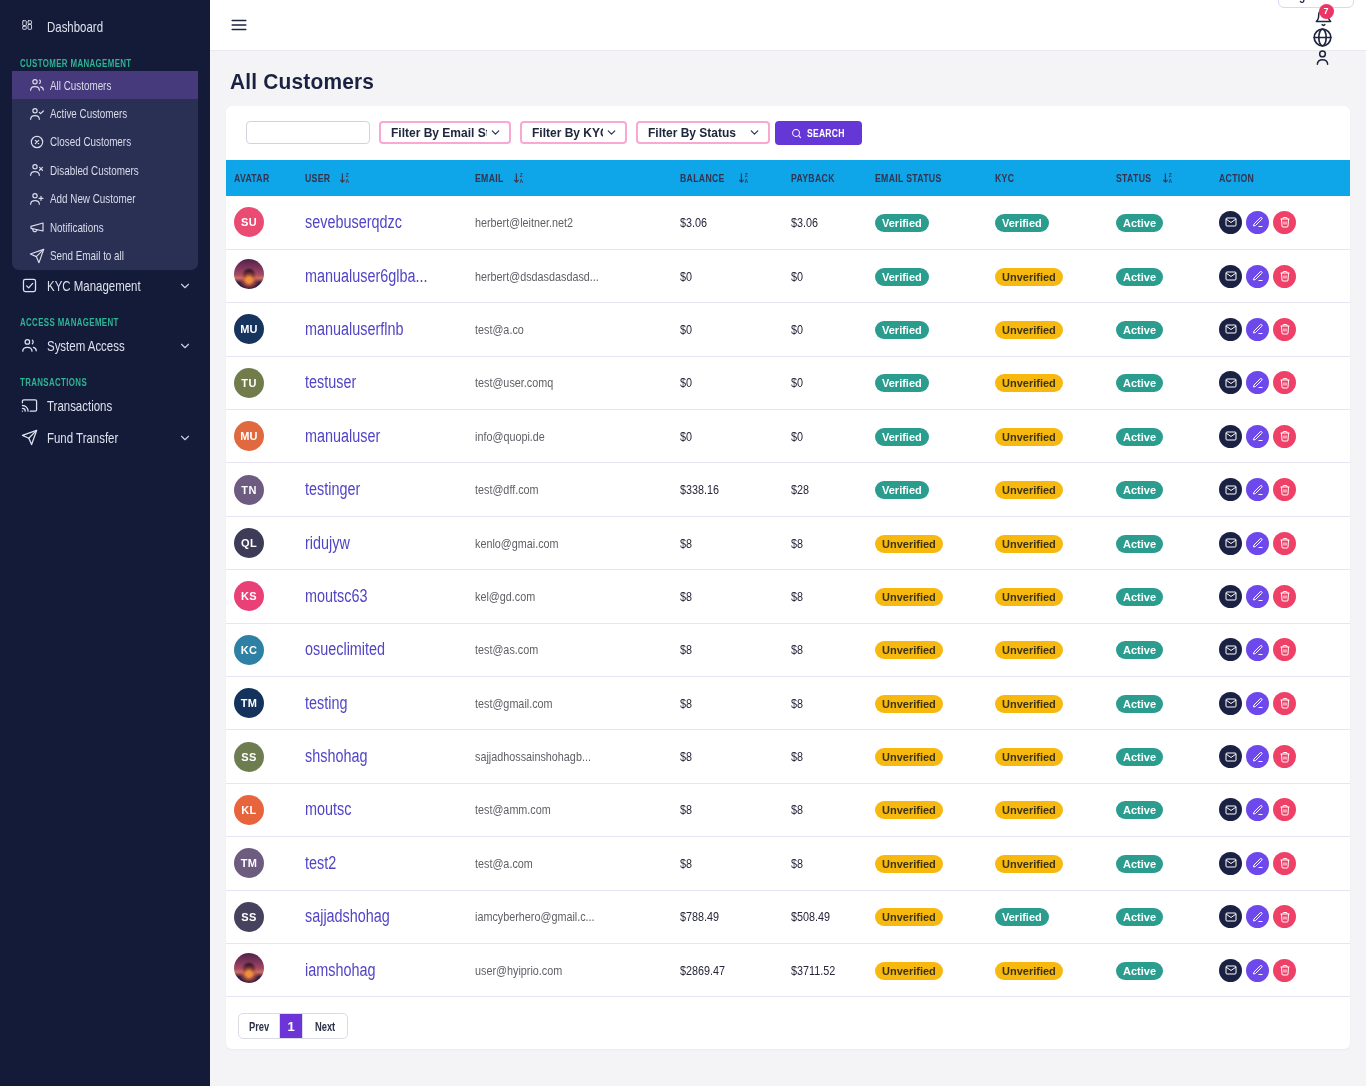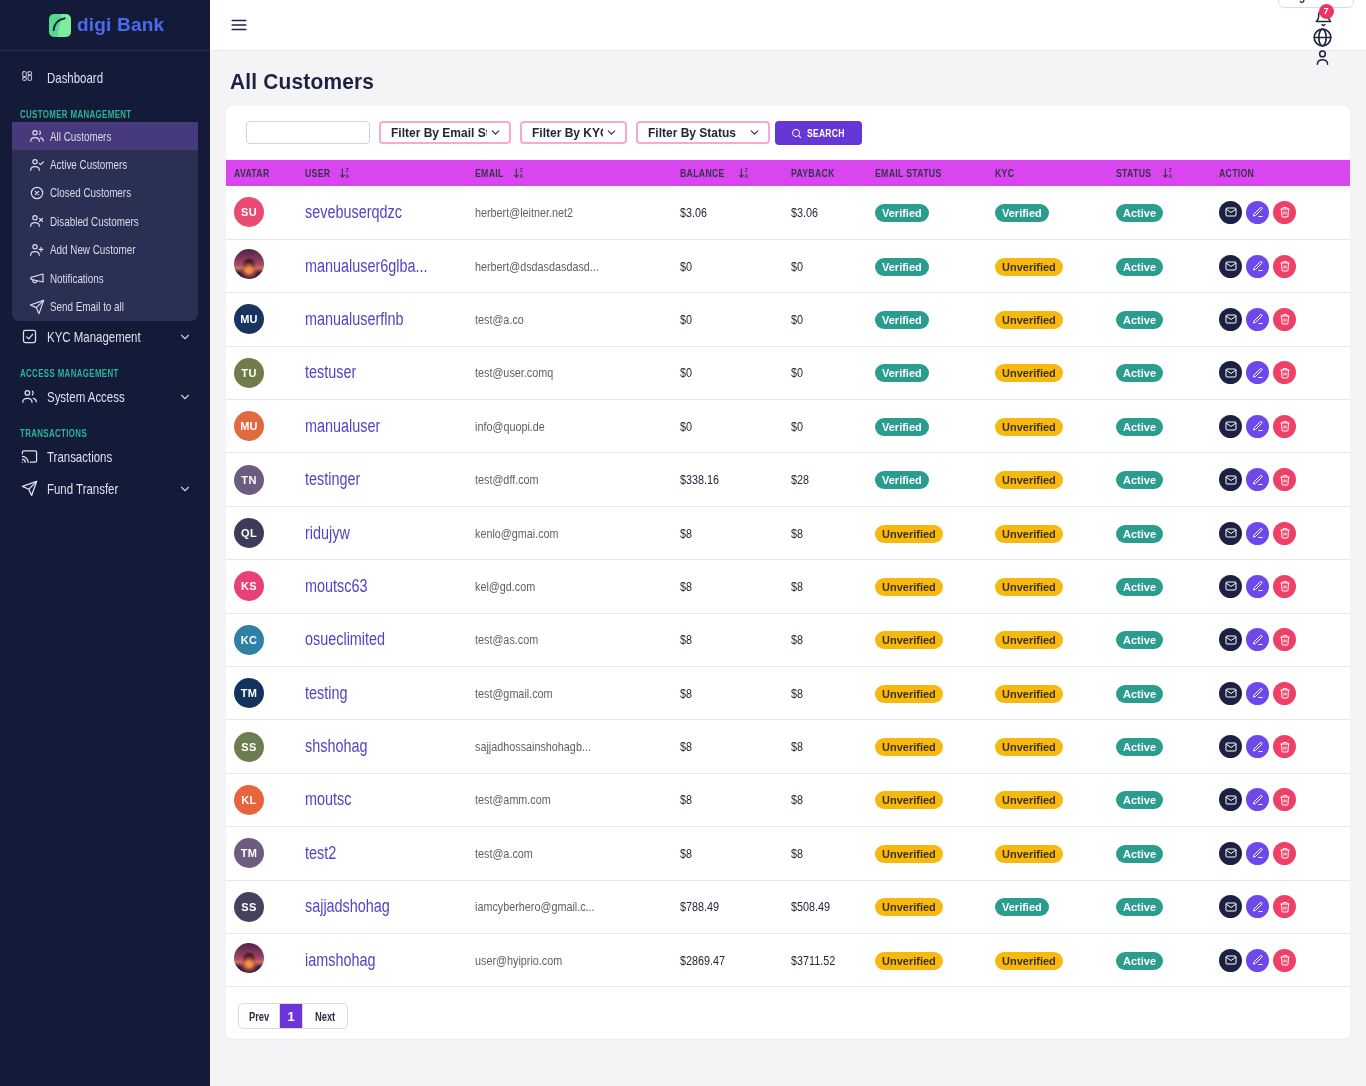"digi Bank" div.logo-row { html: <div> <span> <svg> <path></path> </svg> </span> <span>digi&nbsp;Bank</span> </div> -> none }
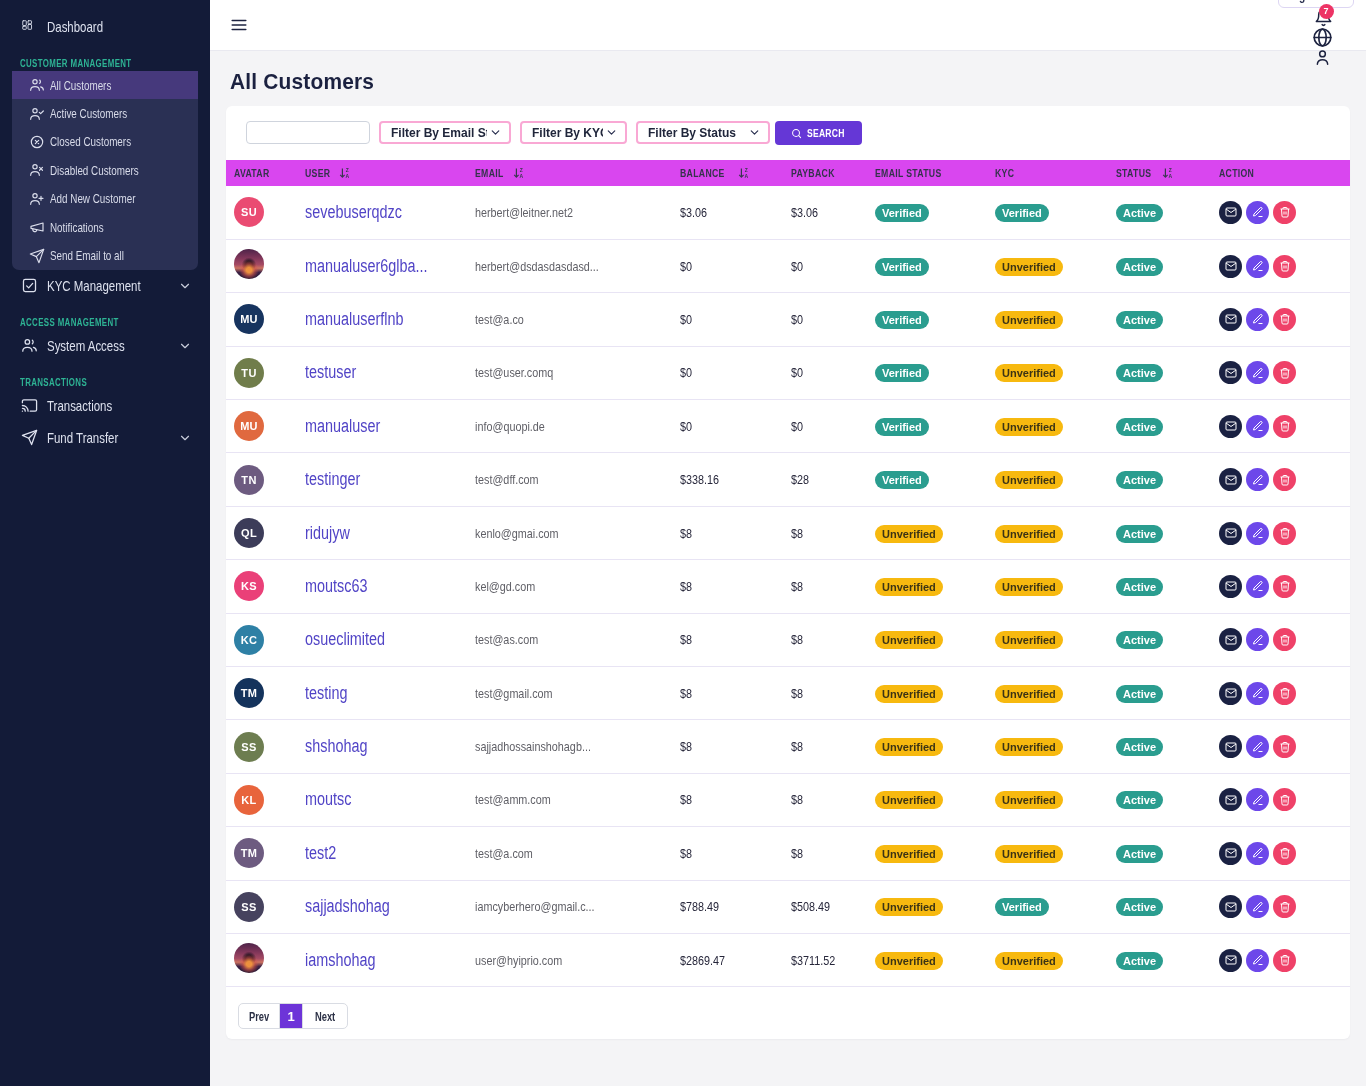"AVATAR" thead tr { background: #d946ef -> #0ea5e9; height: 26px -> 36px }
